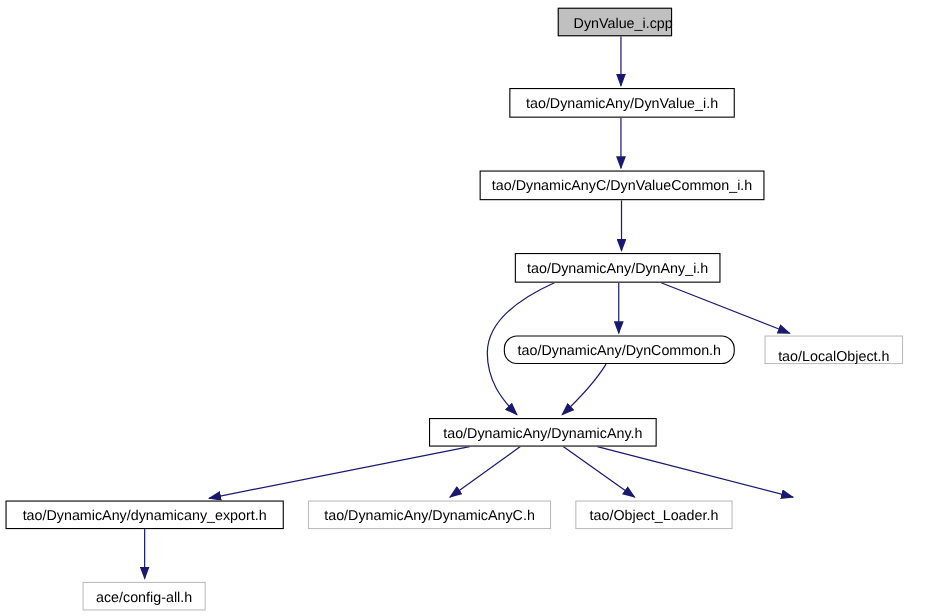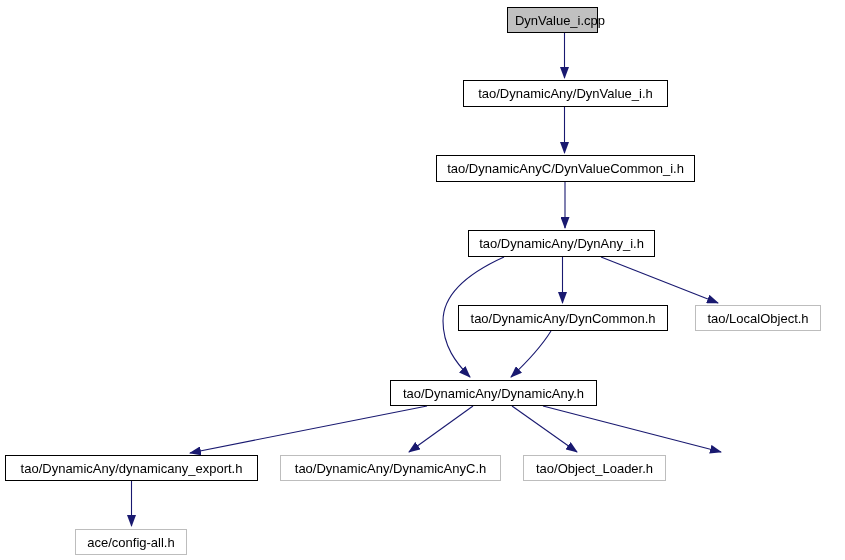"DynValue_i.cpp" div.node { width: 91px -> 104px }
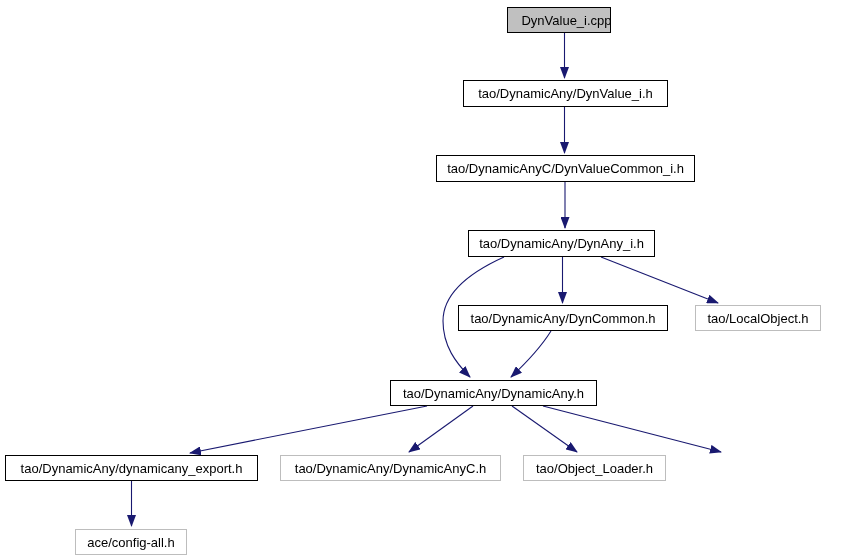"tao/DynamicAny/DynCommon.h" div.node { border-radius: none -> 12px }
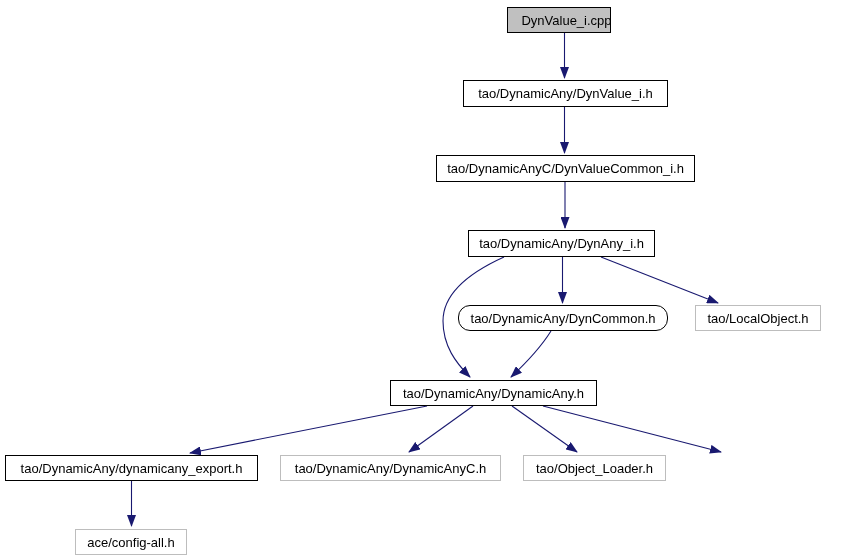"tao/LocalObject.h" div.node { align-items: none -> flex-end }
